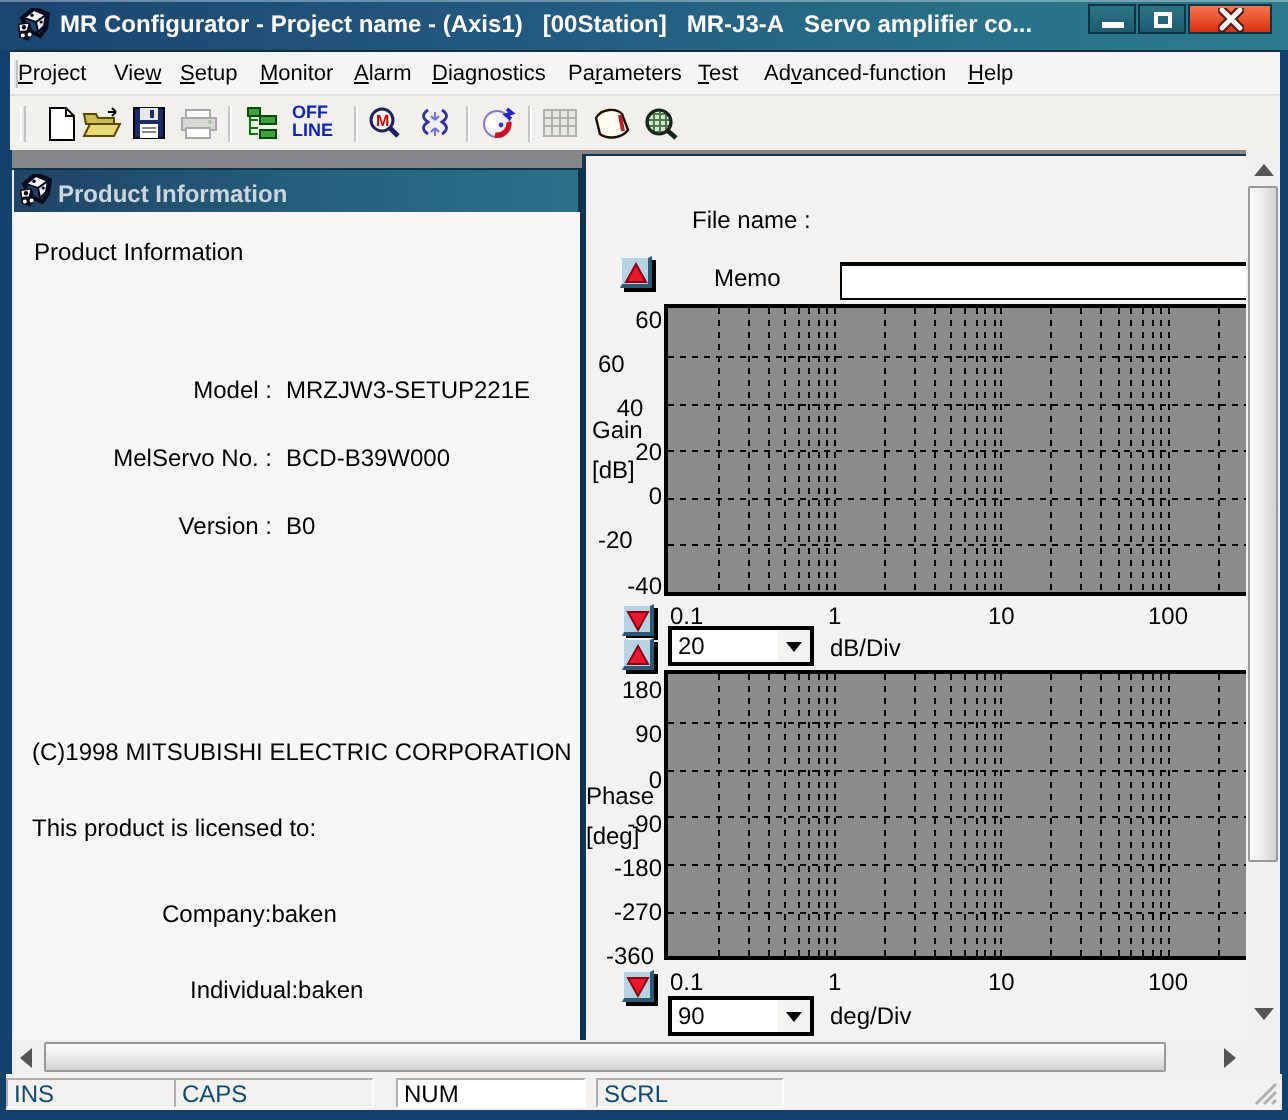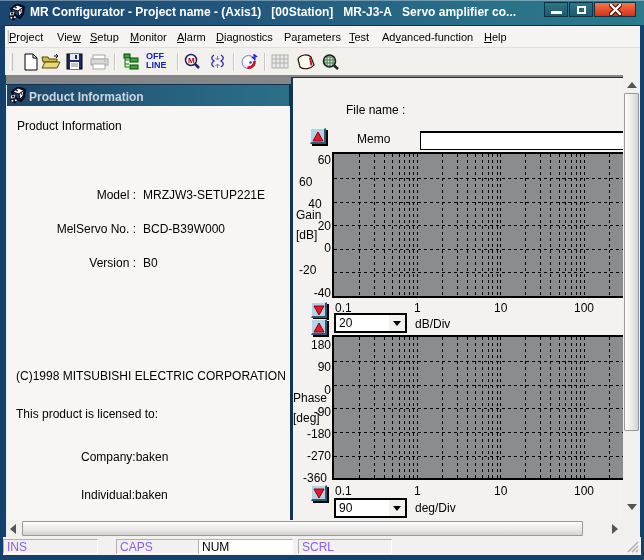"Individual:baken" div.pit { left: 74px -> 88px }
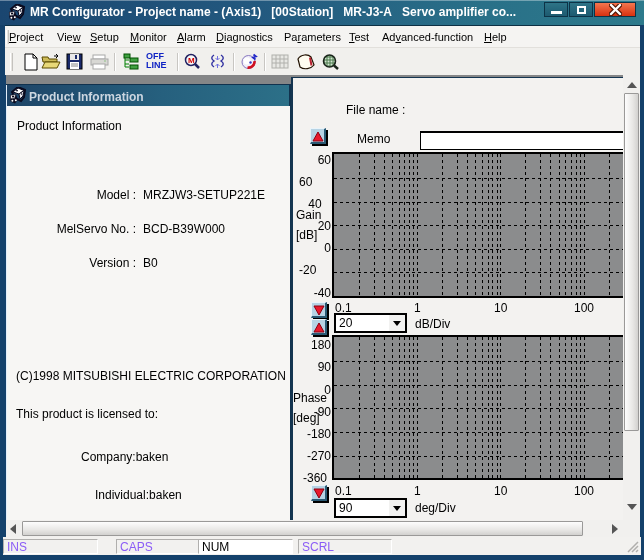"INS" .spanel { color: #8b5cf6 -> #0c4a6e }
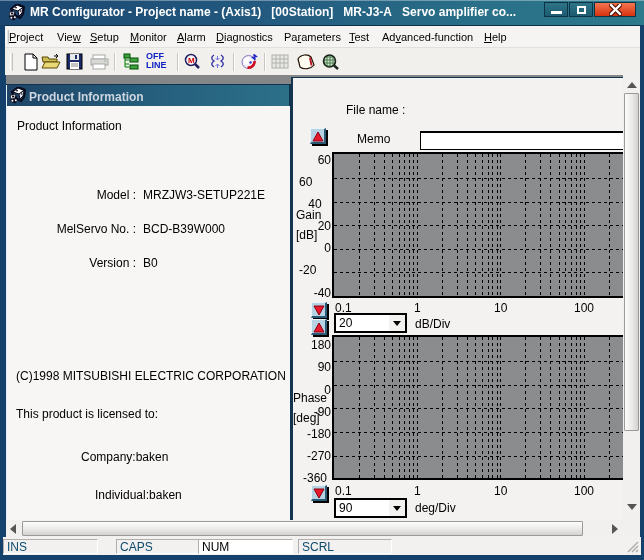"CAPS" div.spanel { left: 113px -> 84px }
